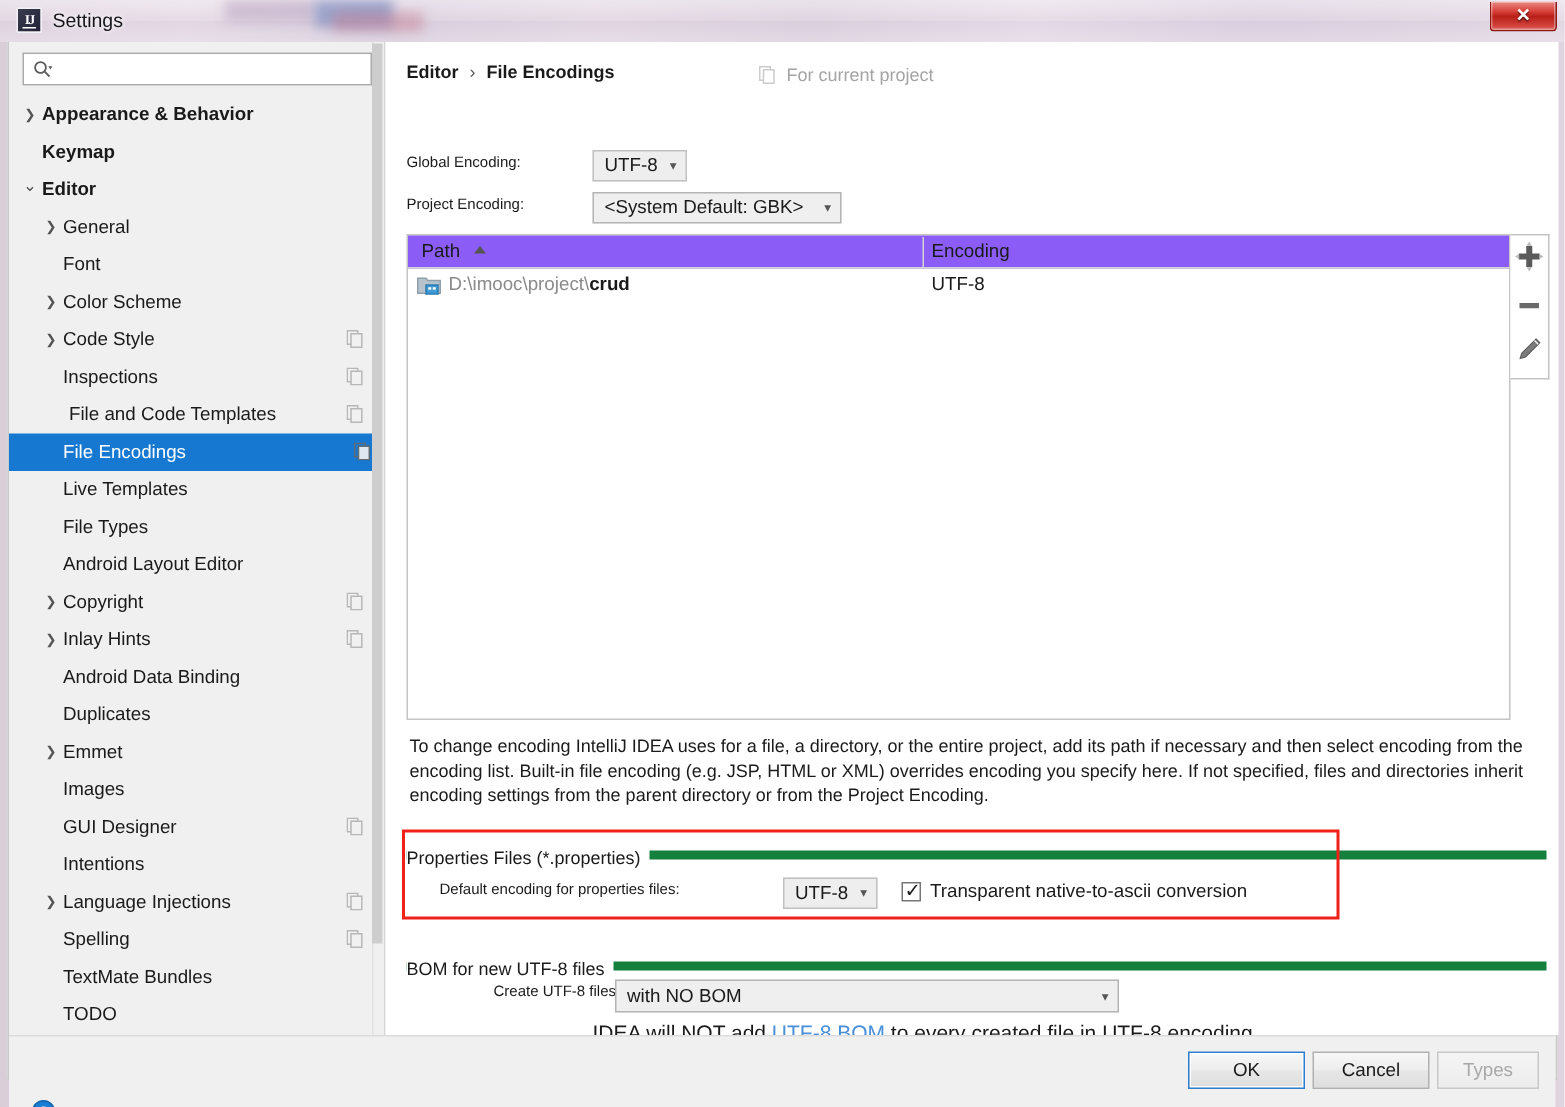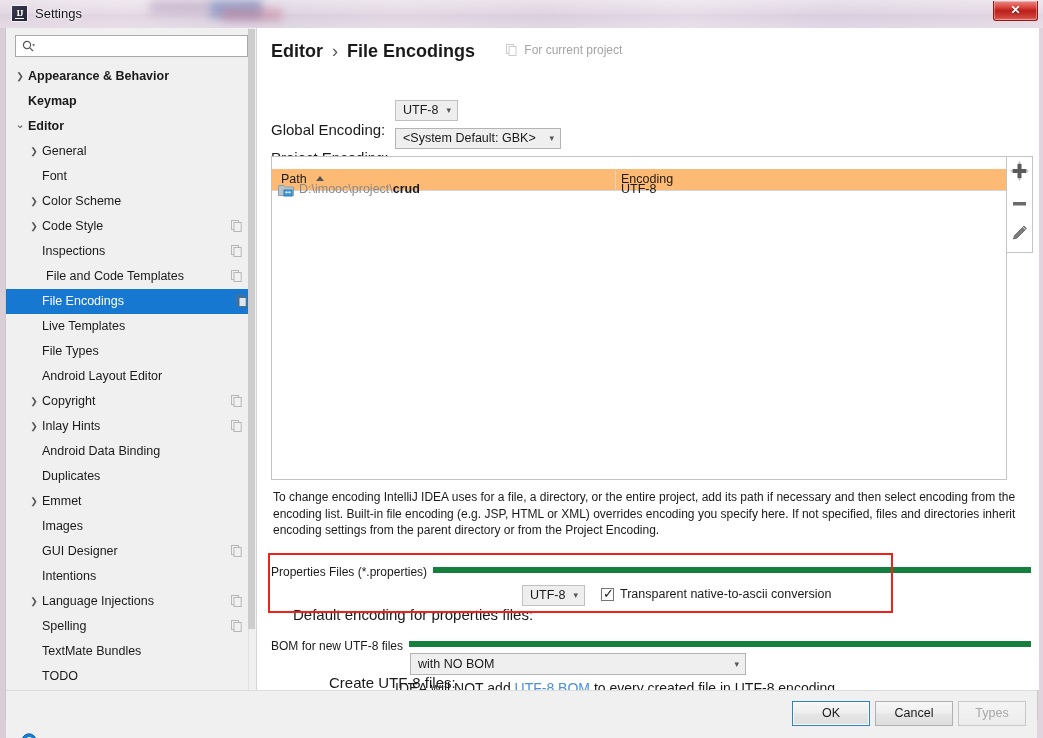"Editor › File Encodings" #breadcrumb { font-size: 18px -> 12px }
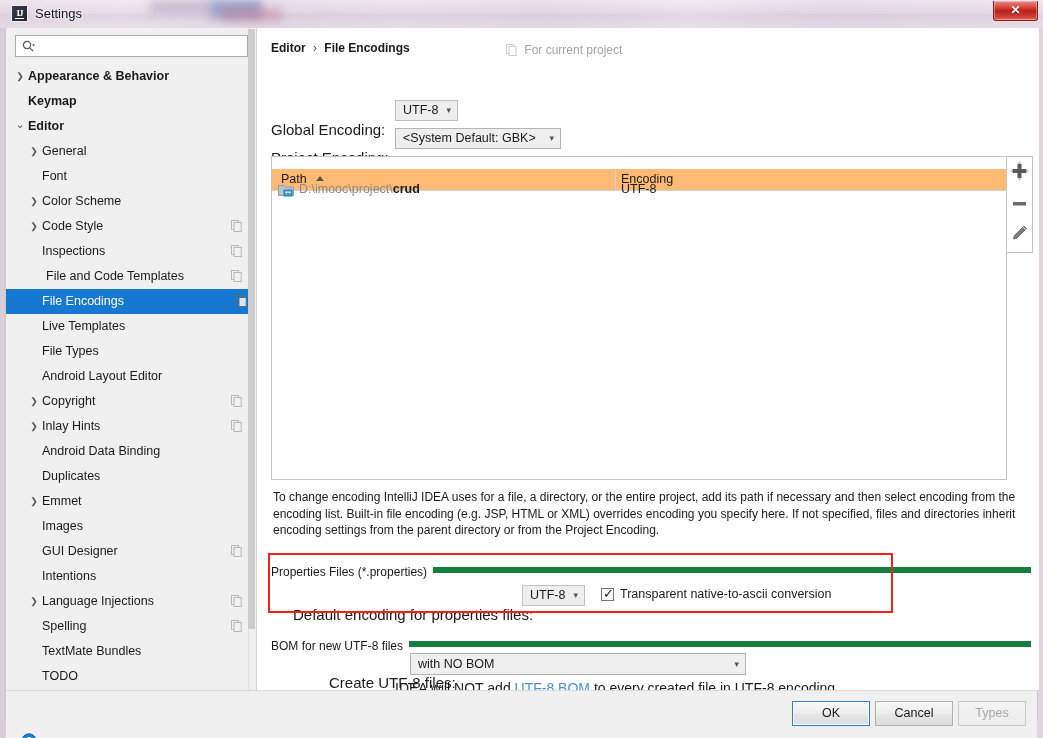"Global Encoding:" .field-label { font-size: 15px -> 10px; top: 21px -> 3px }
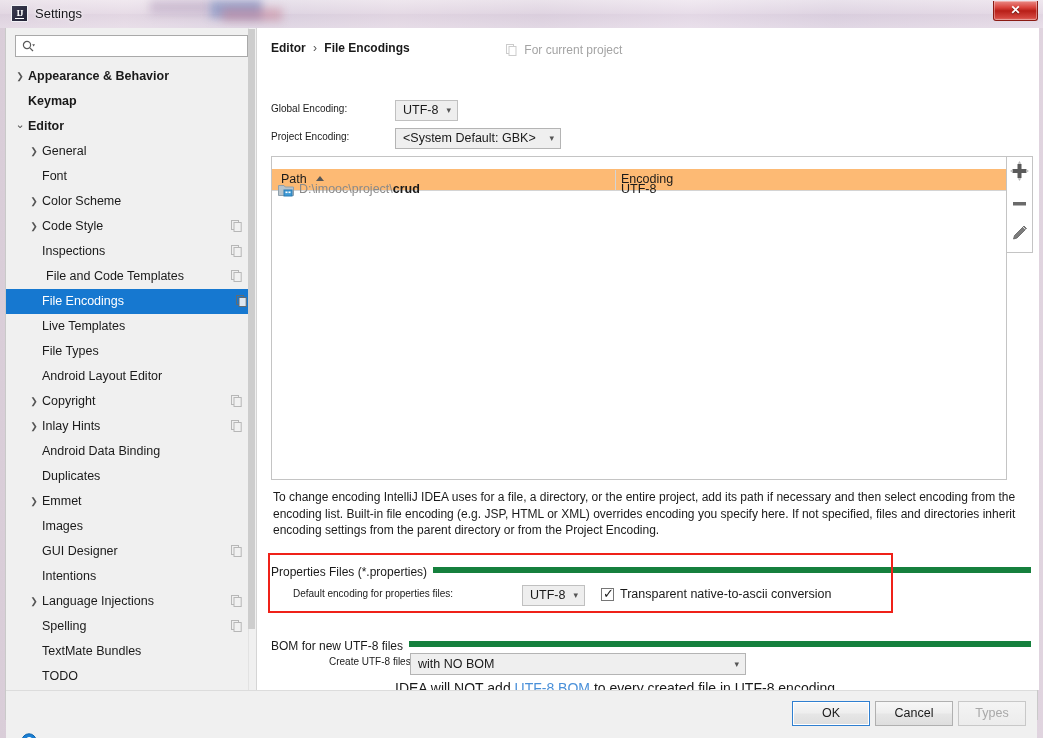"Path" #table-header { background: #fdba74 -> #8b5cf6; top: 12px -> 0 }
